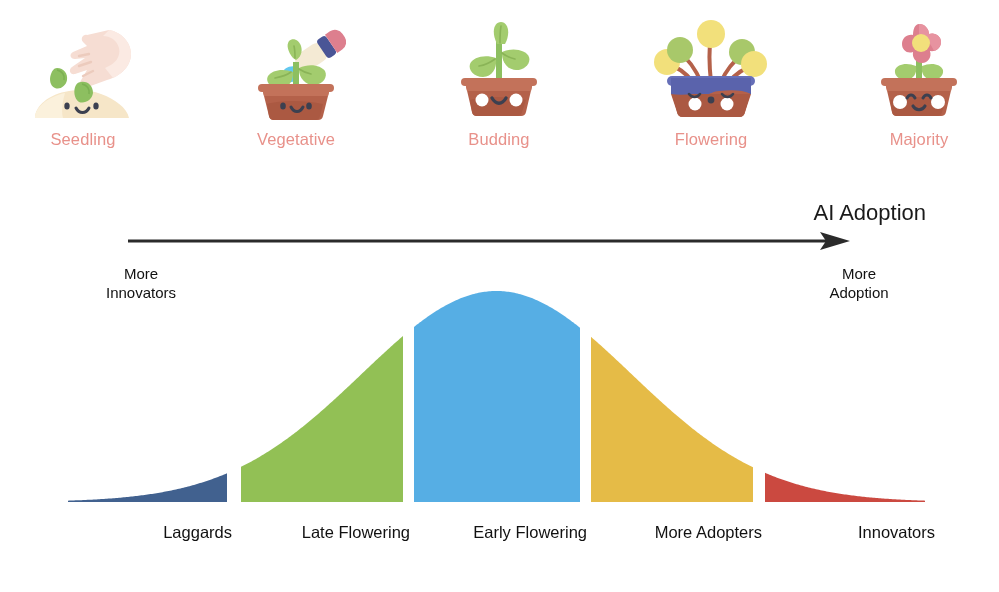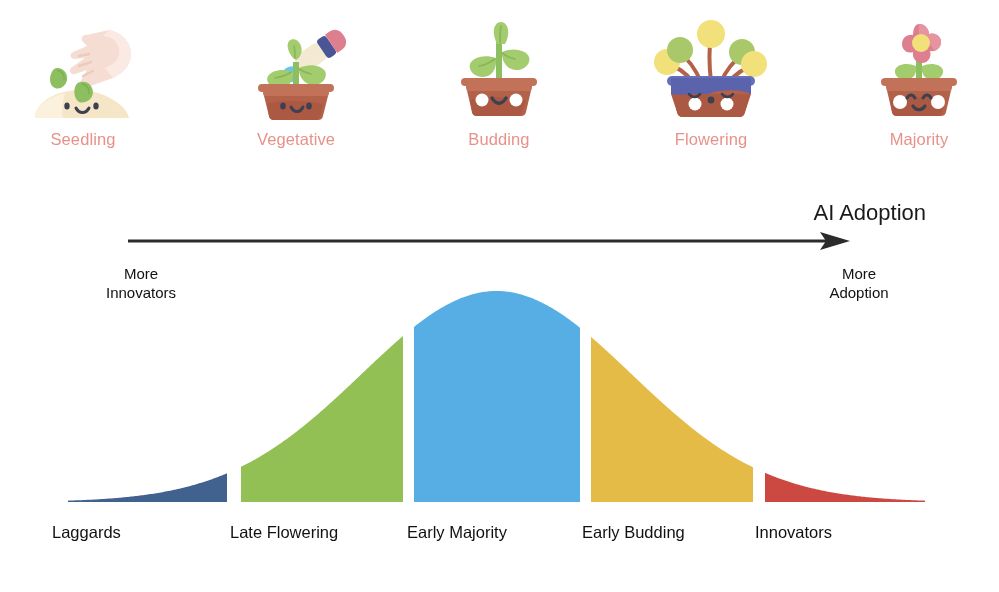"Laggards" .seg-label { text-align: left -> right }
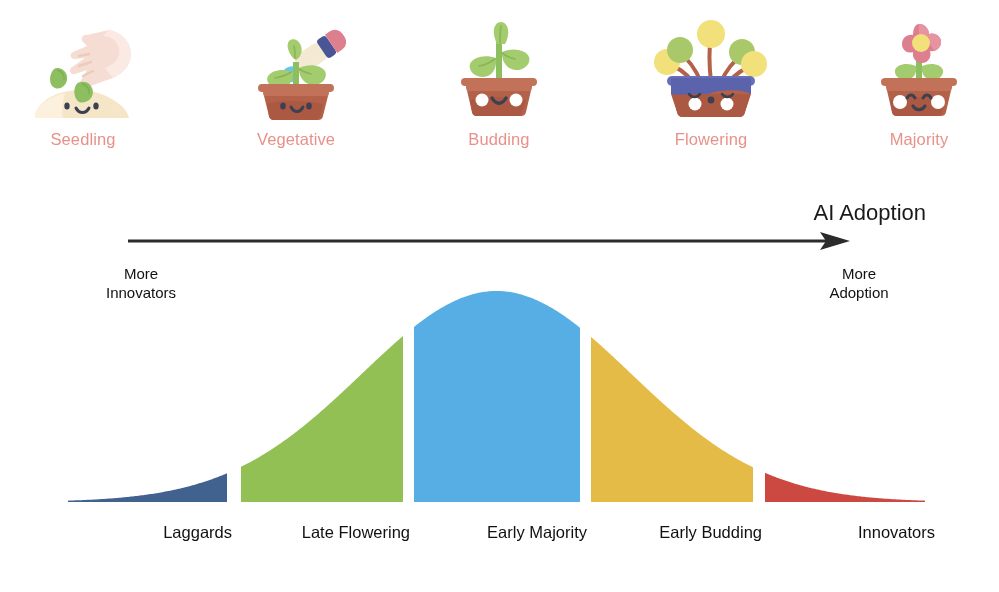"Early Majority" div.seg-label { text: Majority -> Flowering }
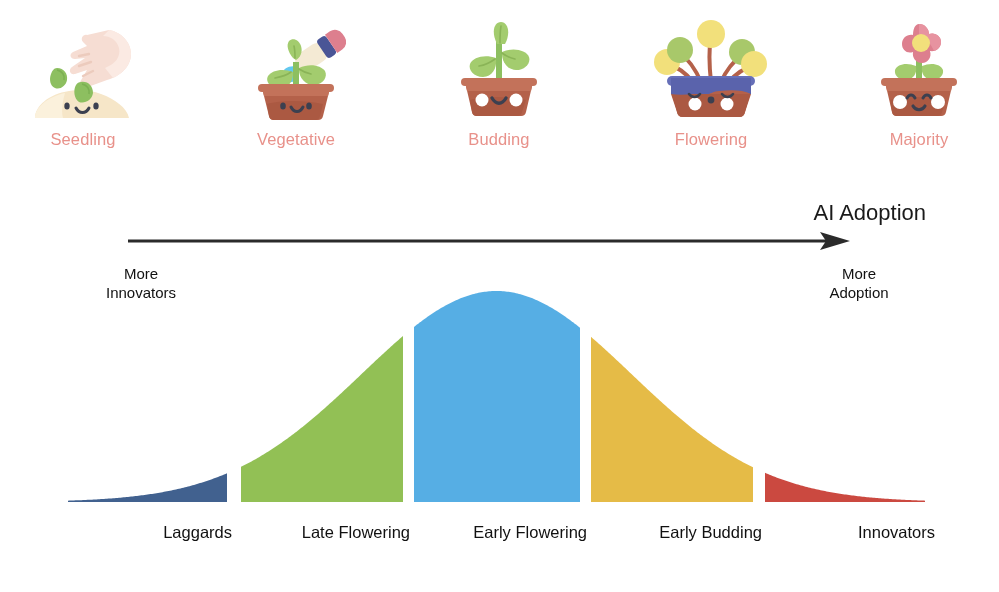"Early Budding" div.seg-label { text: Early Budding -> More Adopters }
